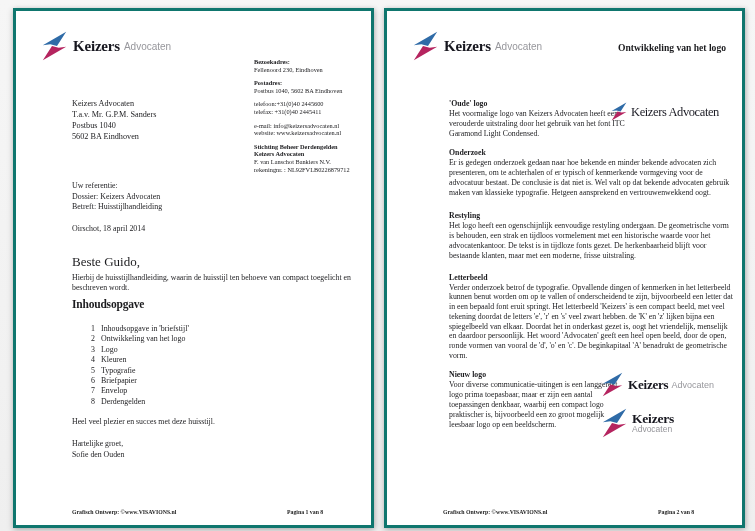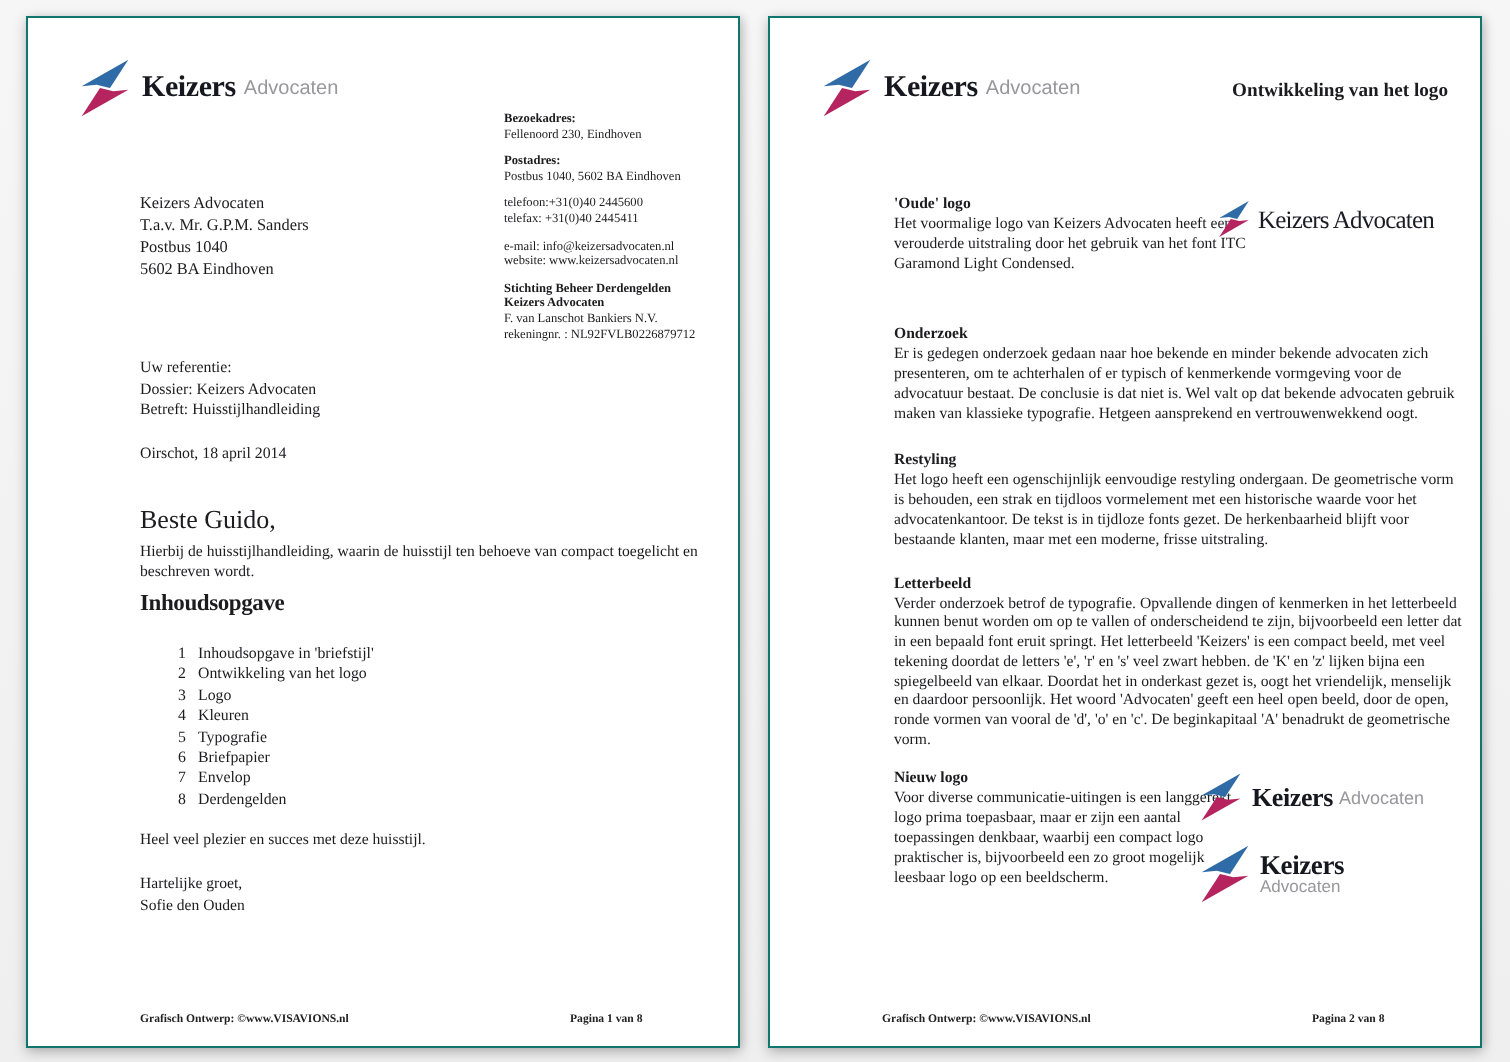"Keizers" .page { border: 1px solid #0f766e -> 3px solid #0f766e }
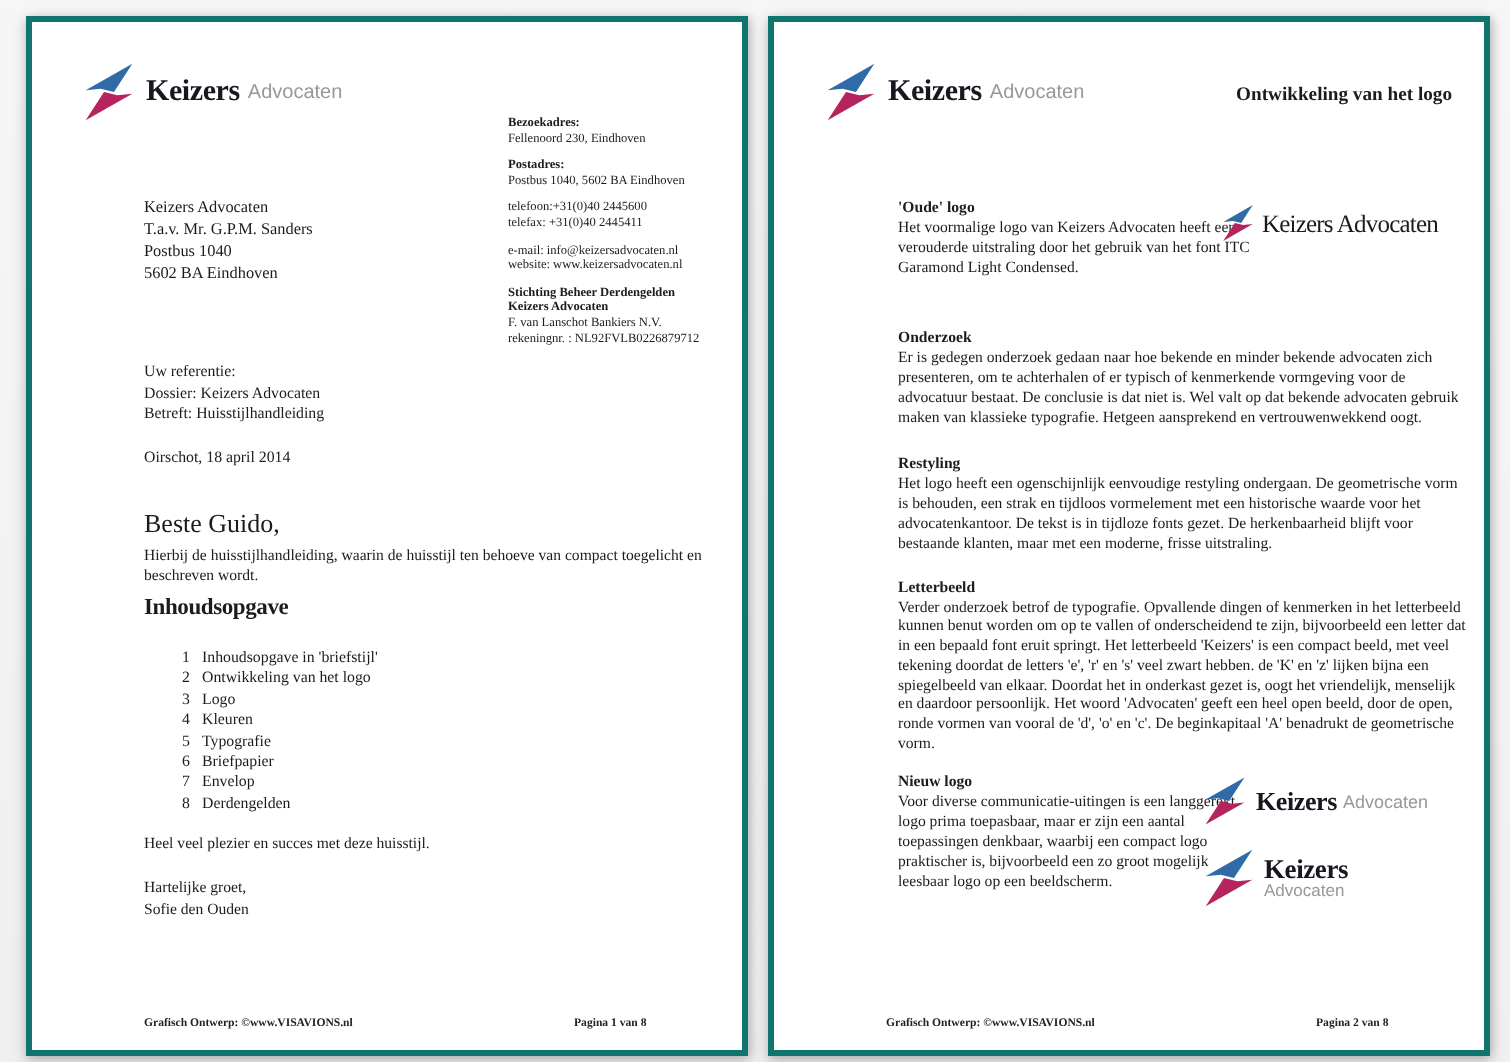"'Oude' logo" .sec-oude { margin-bottom: 25px -> 9px }
